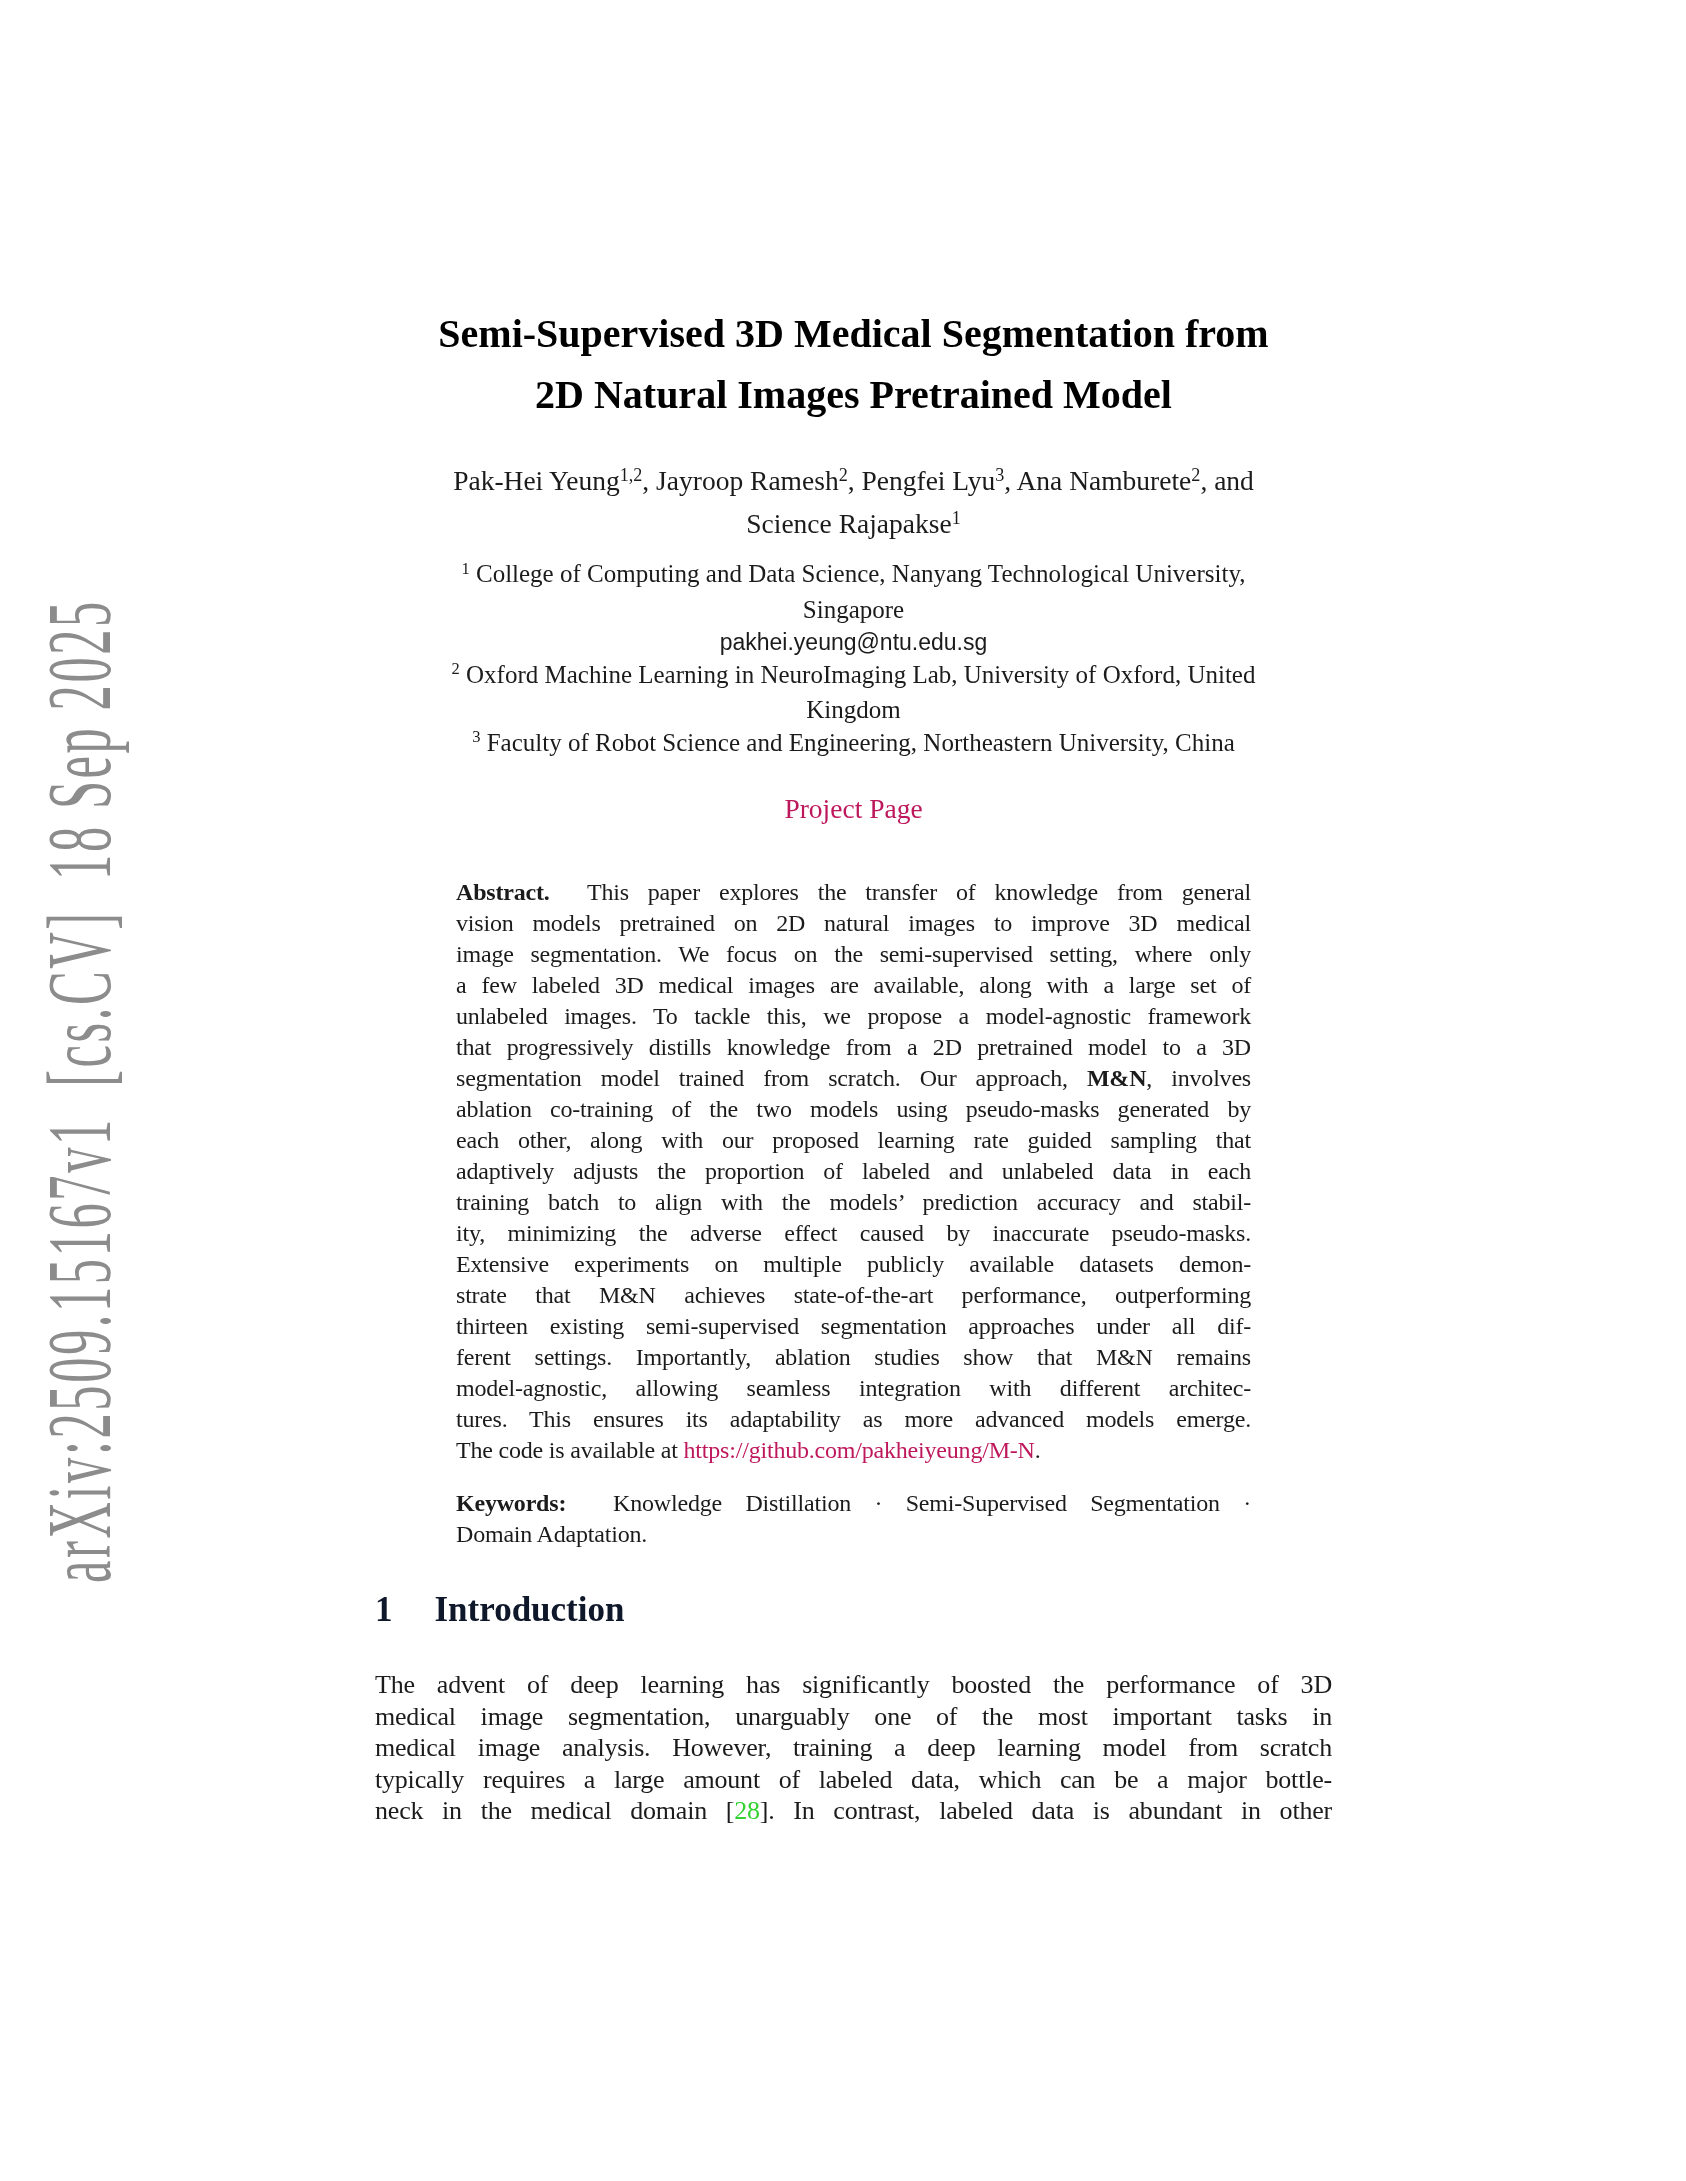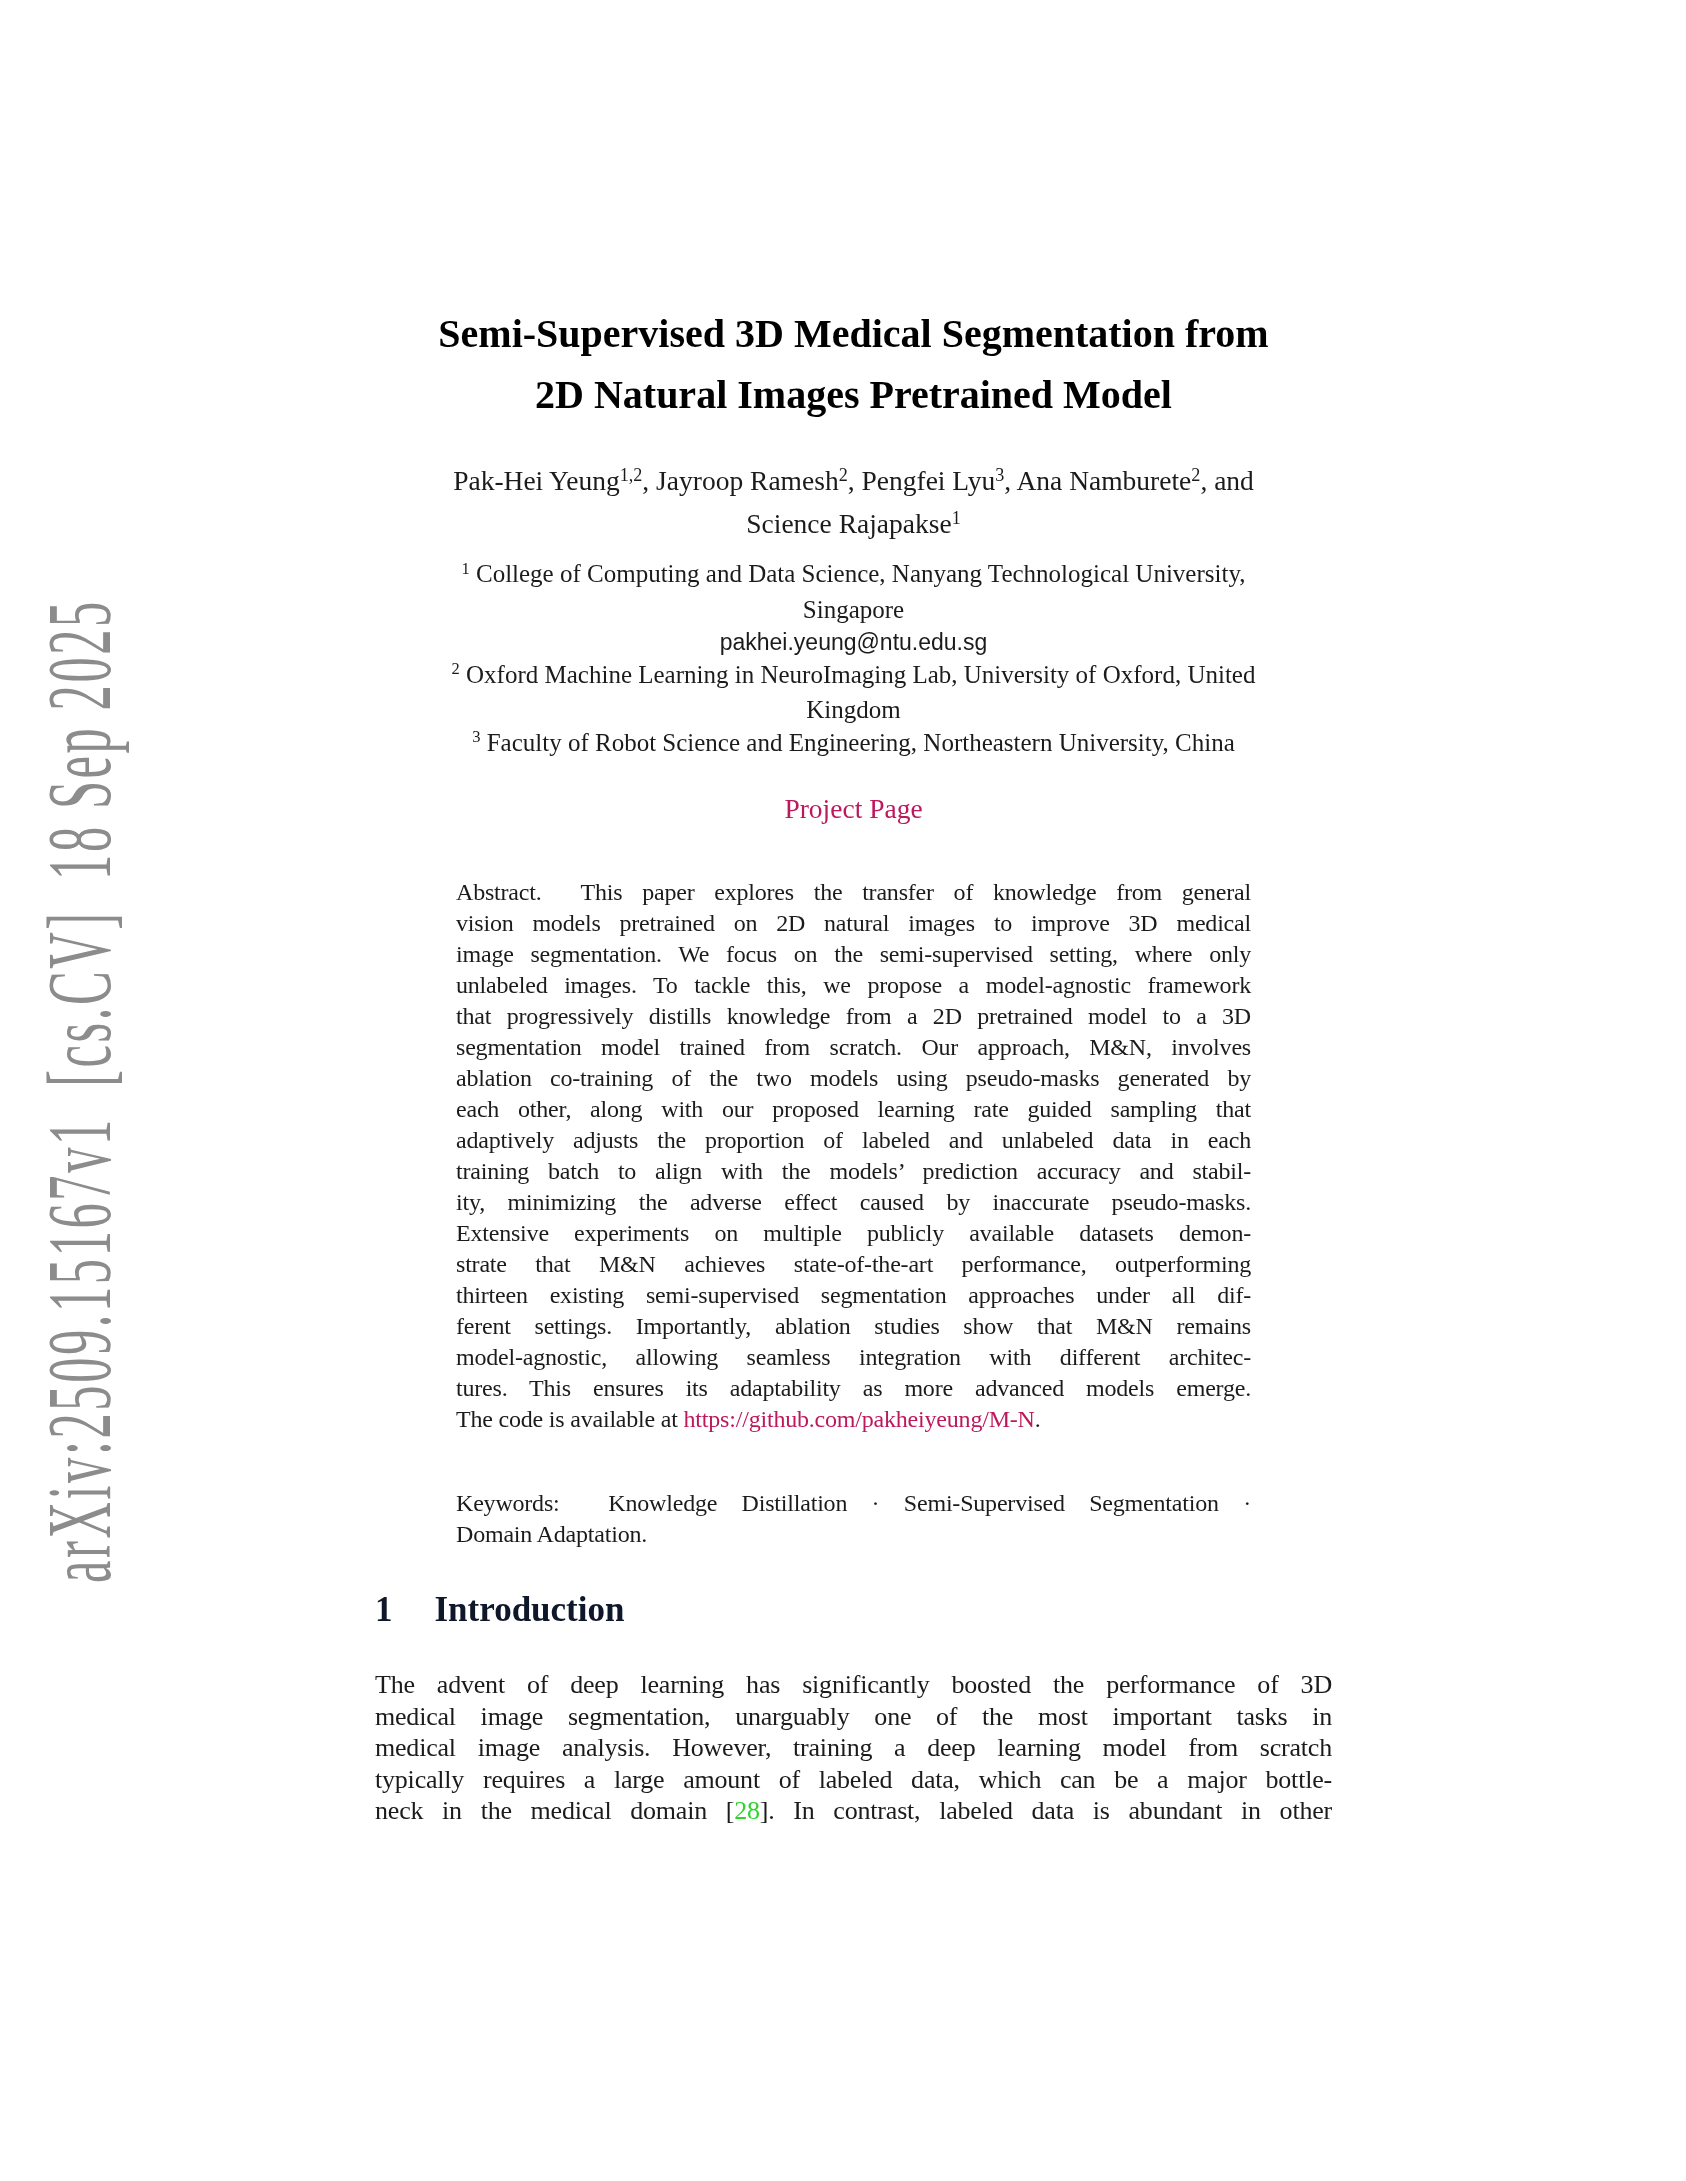"Abstract." .b { font-weight: 400 -> 700 }
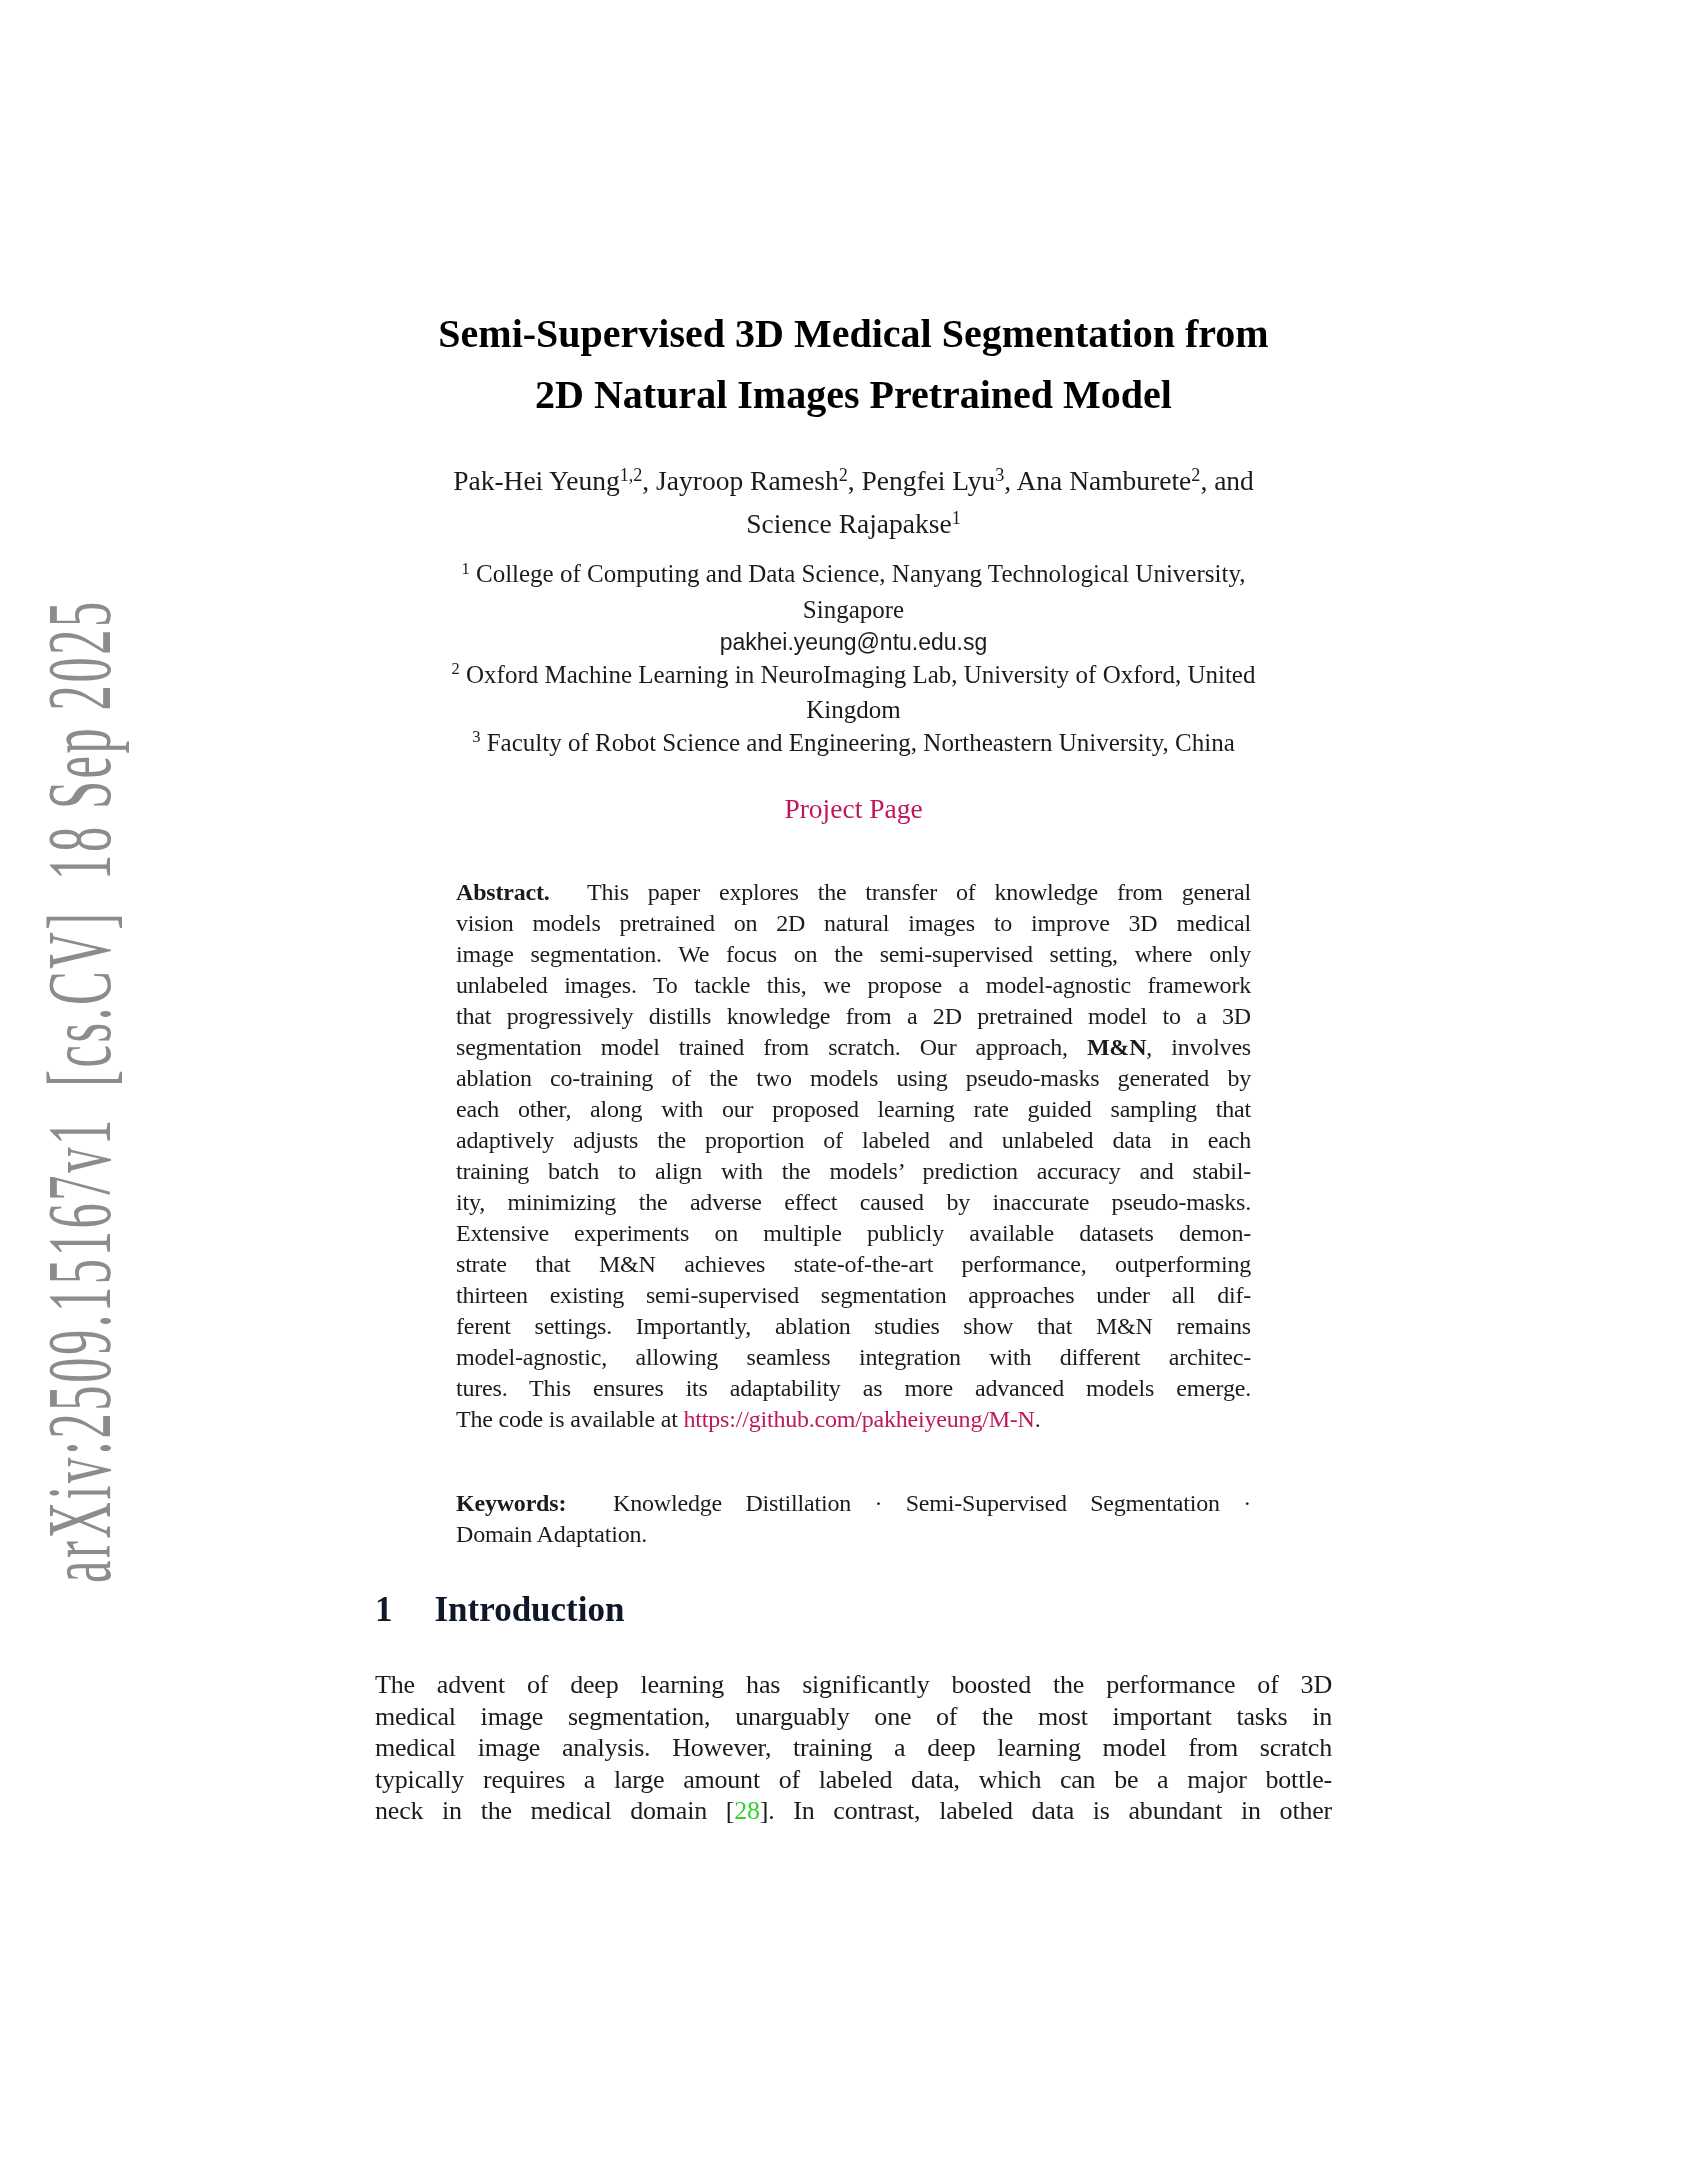"a few labeled 3D medical" div.line { html: none -> <div><span>a few labeled 3D medical images are available, along with a large set of</span></div> }
